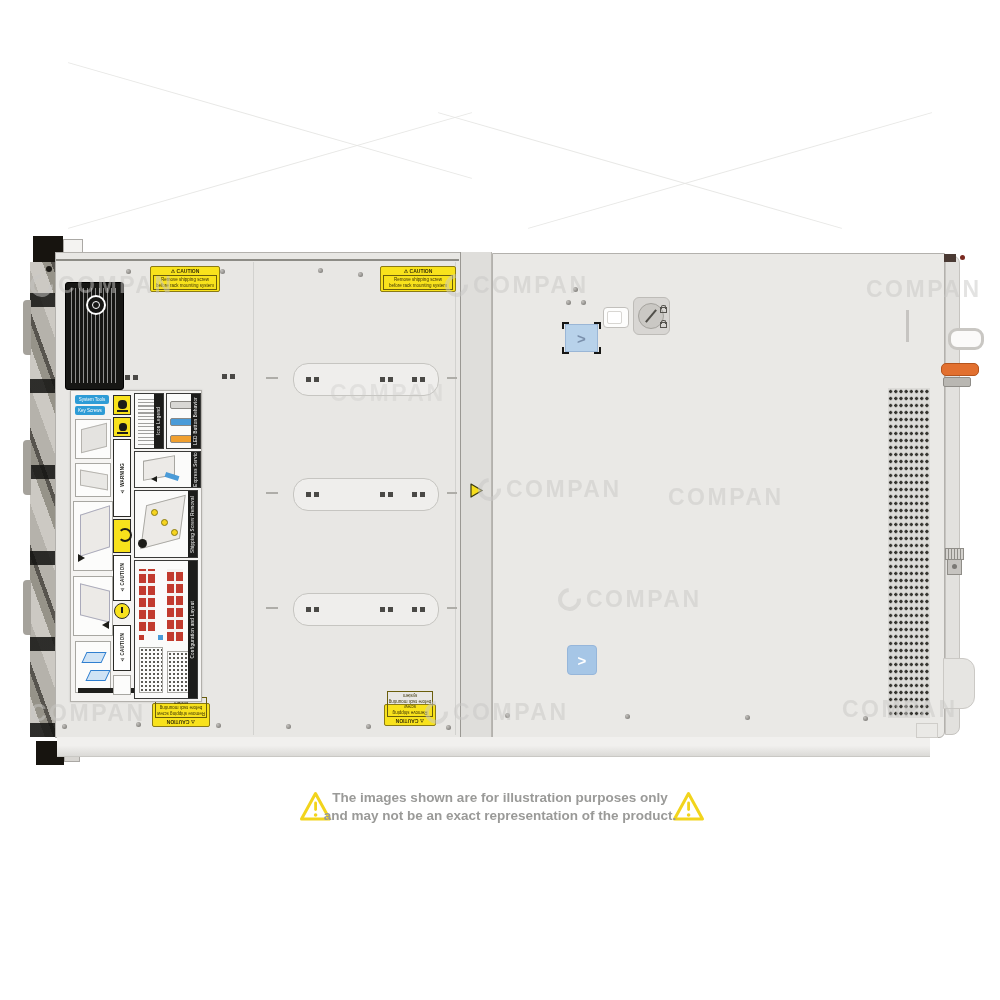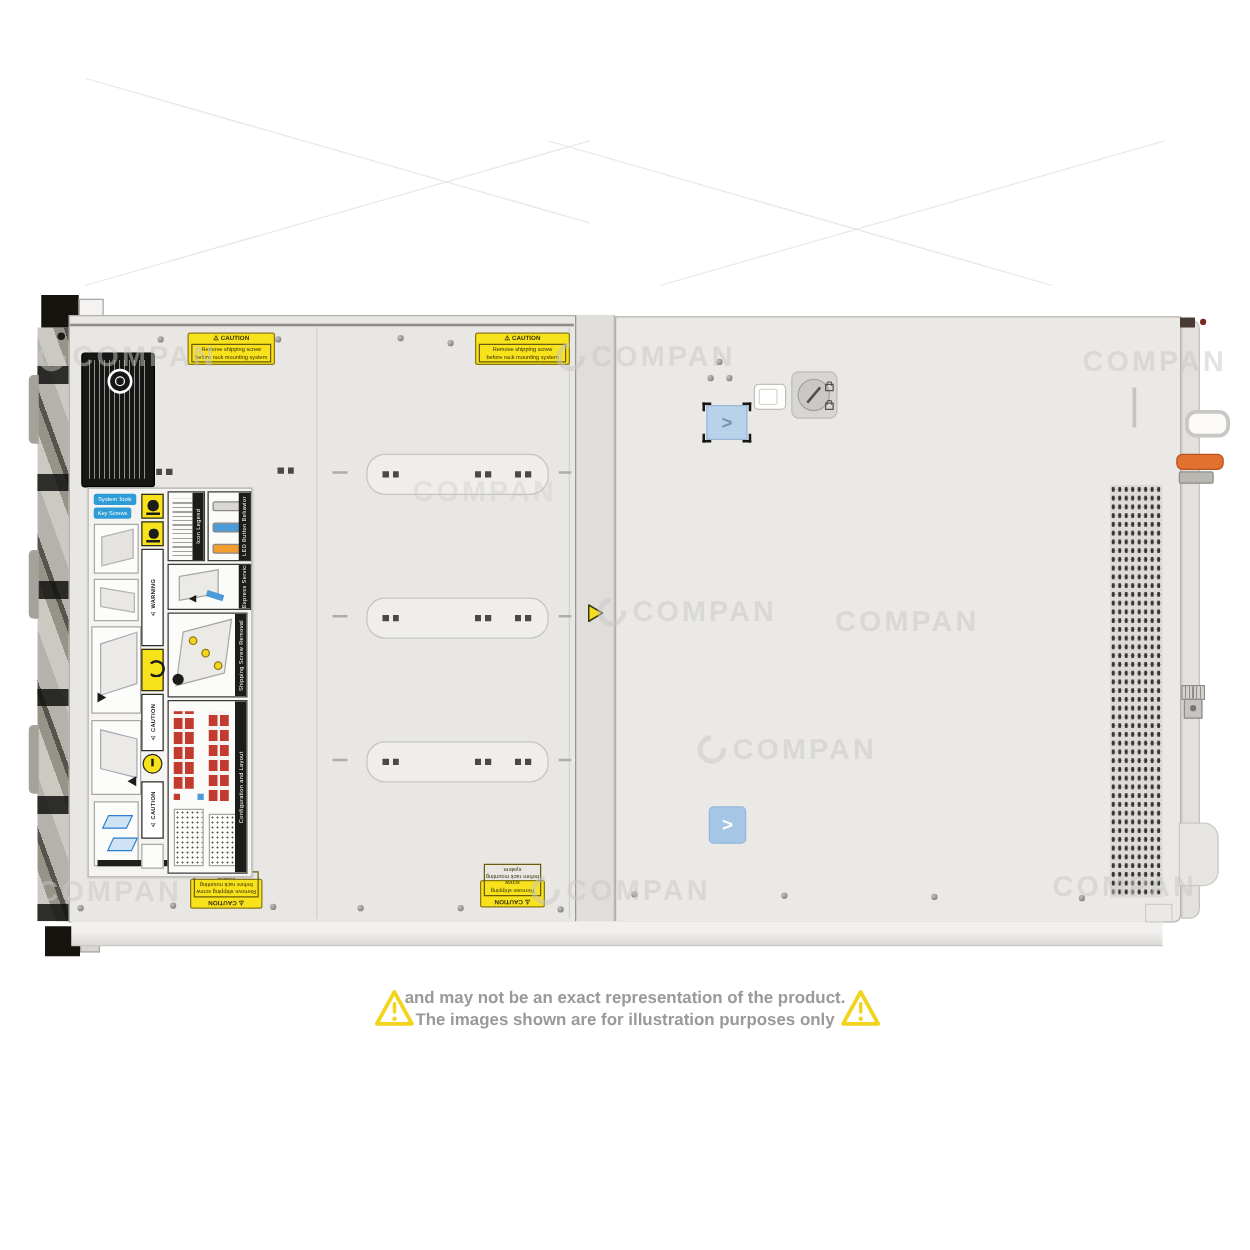"and may not be an" div { order: before "The images shown are for" -> after "The images shown are for" }
